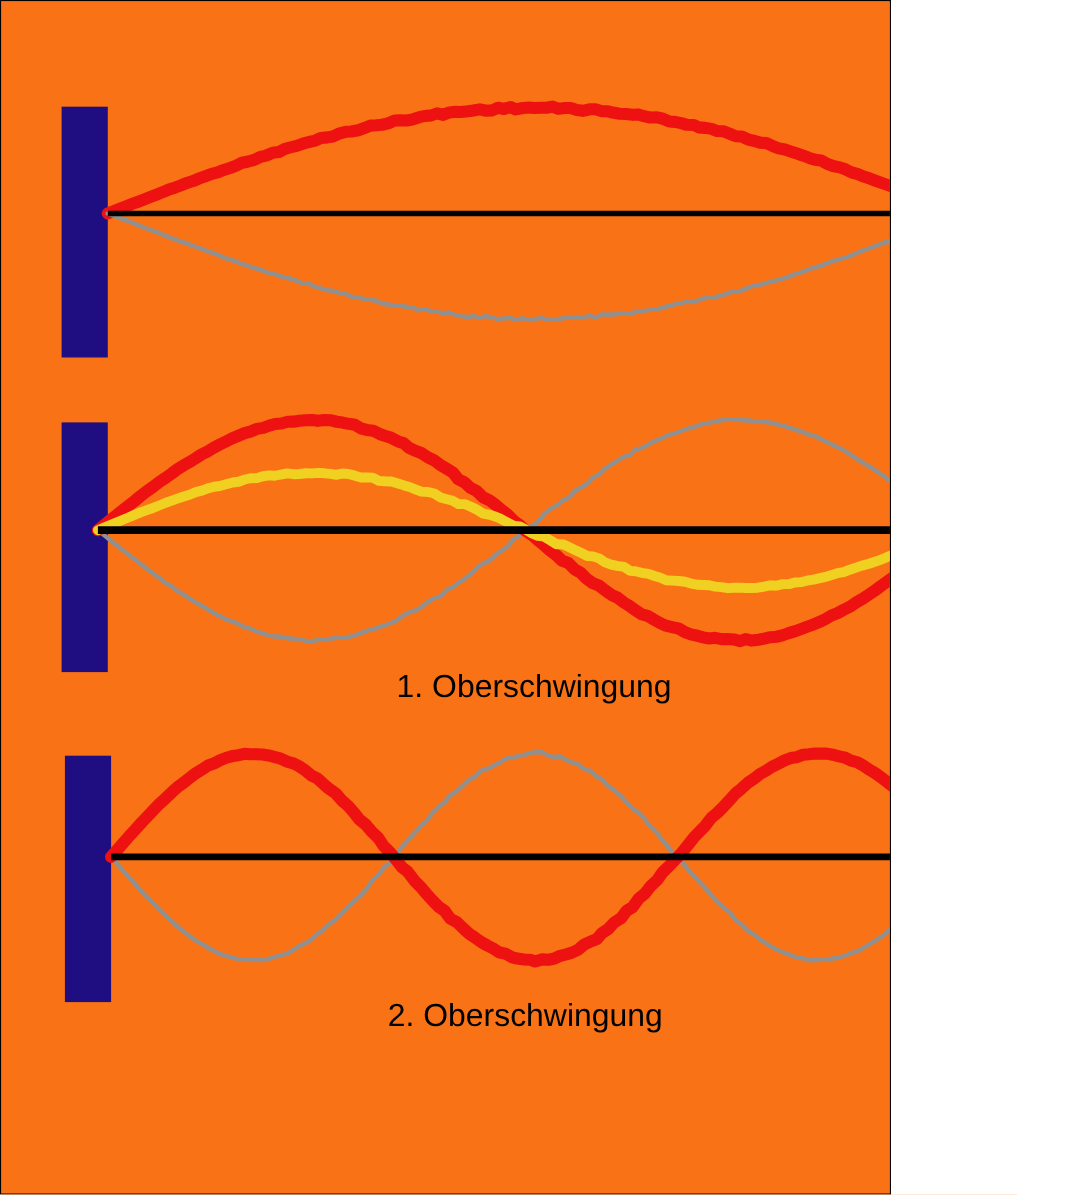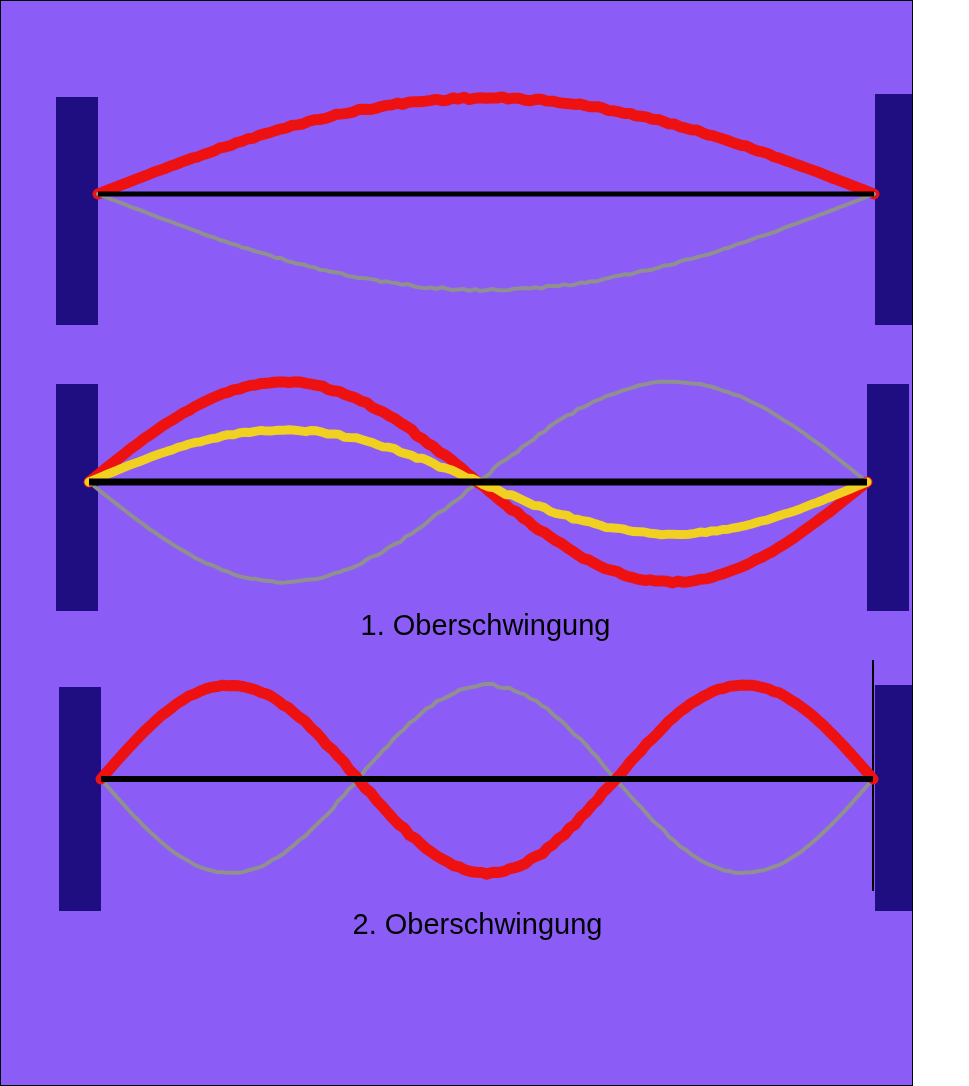"1. Oberschwingung" #stage { background: #8b5cf6 -> #f97316; width: 913px -> 810px }
